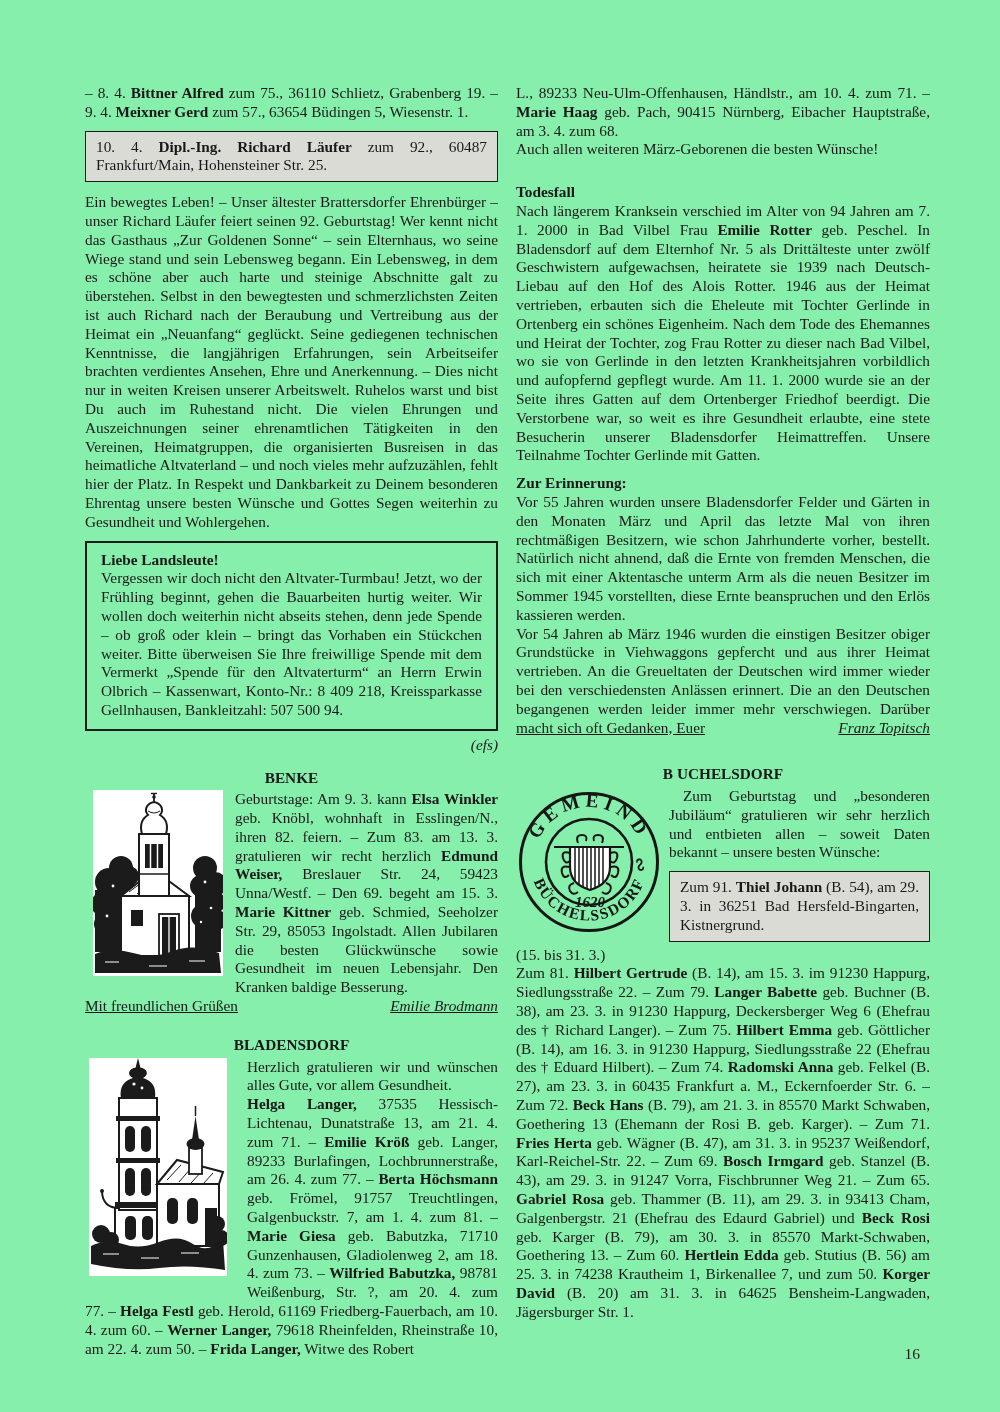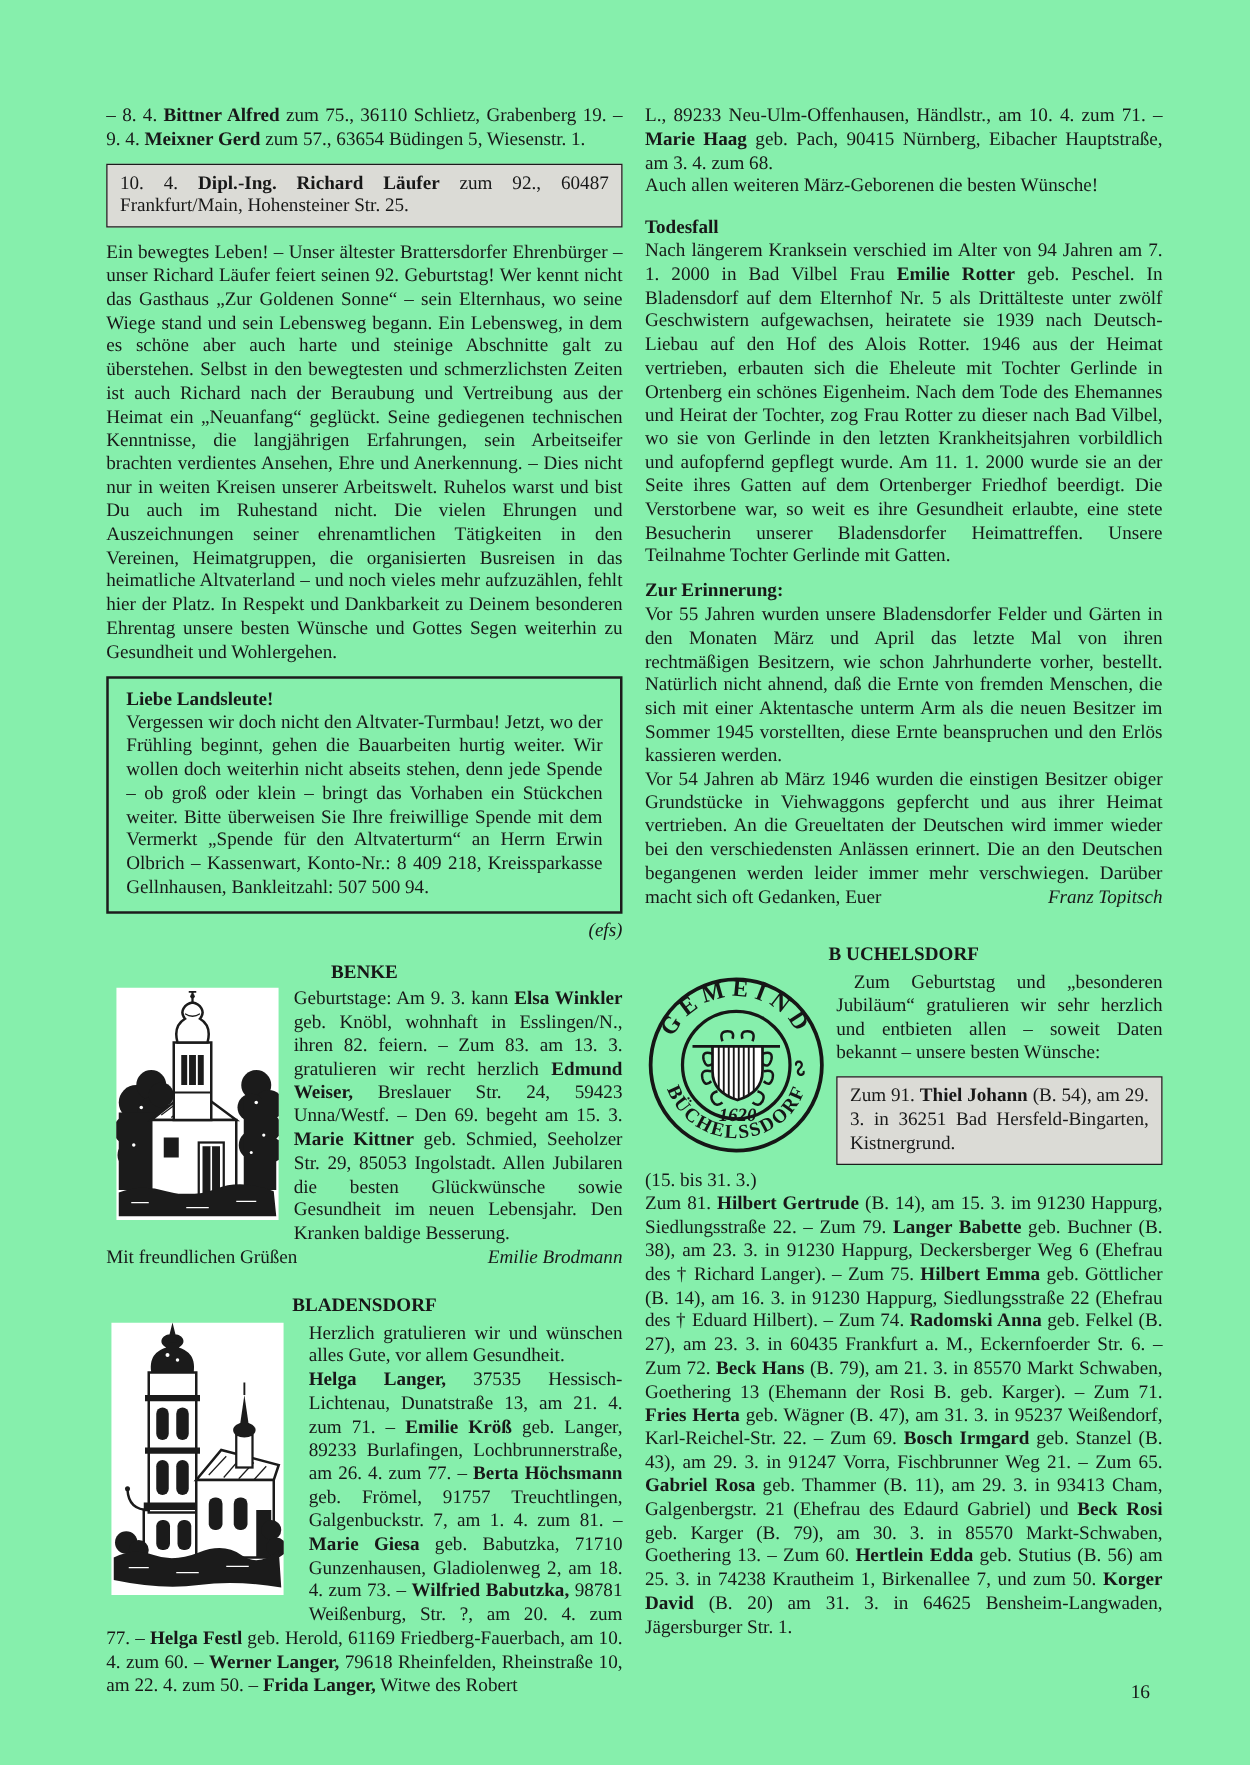"Todesfall" .mt17 { margin-top: 14px -> 24px }
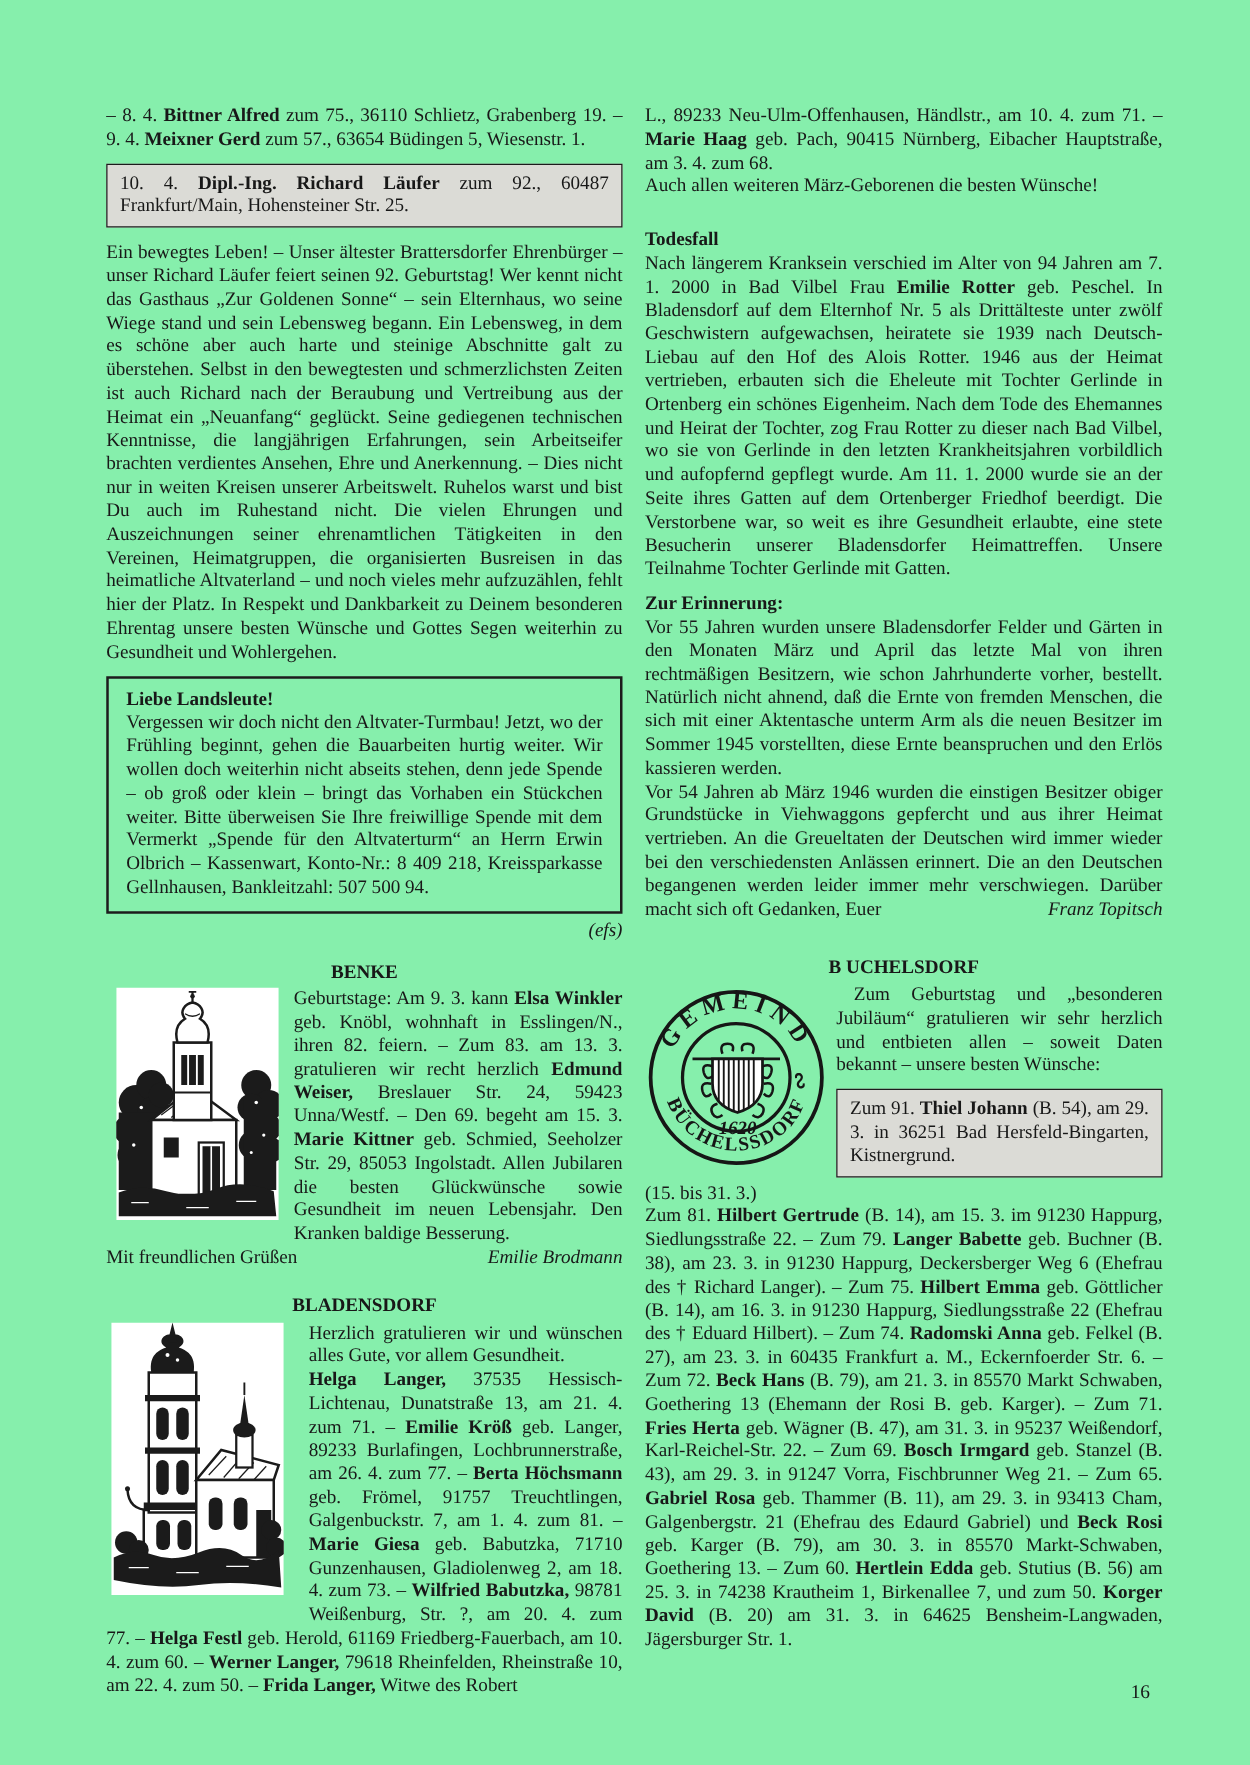"macht sich oft Gedanken, Euer" .sig-row { text-decoration: none -> underline }
